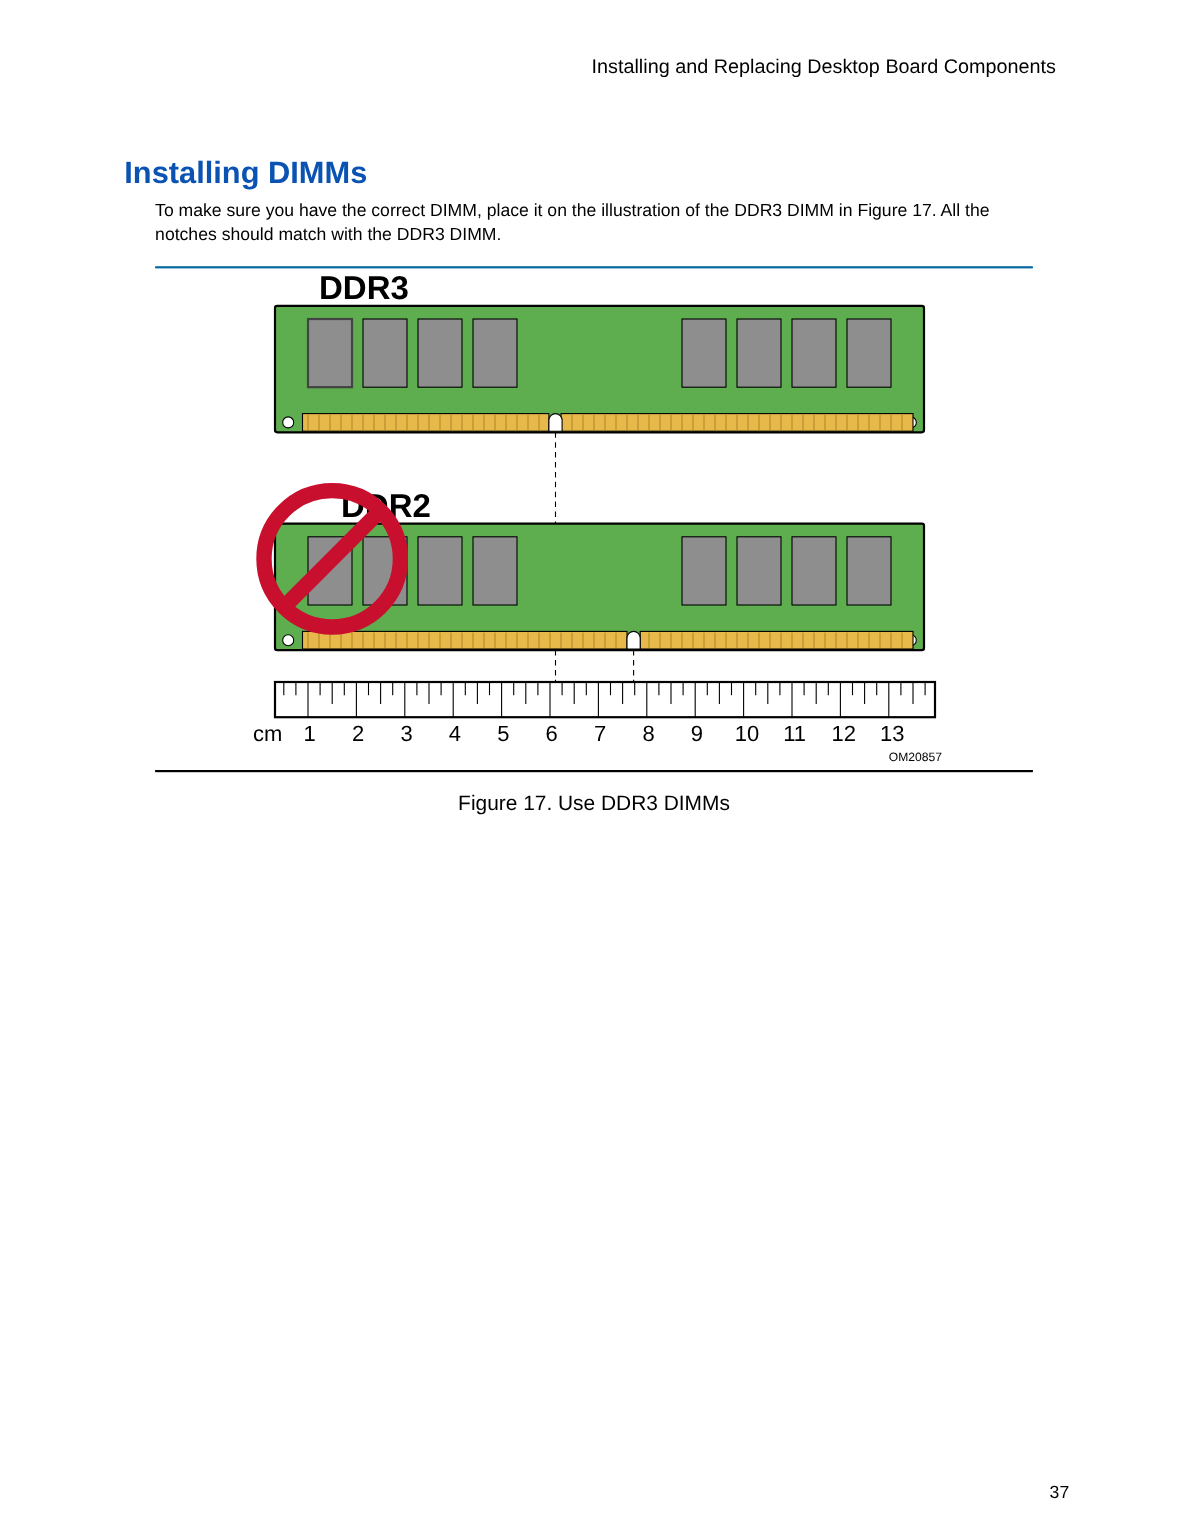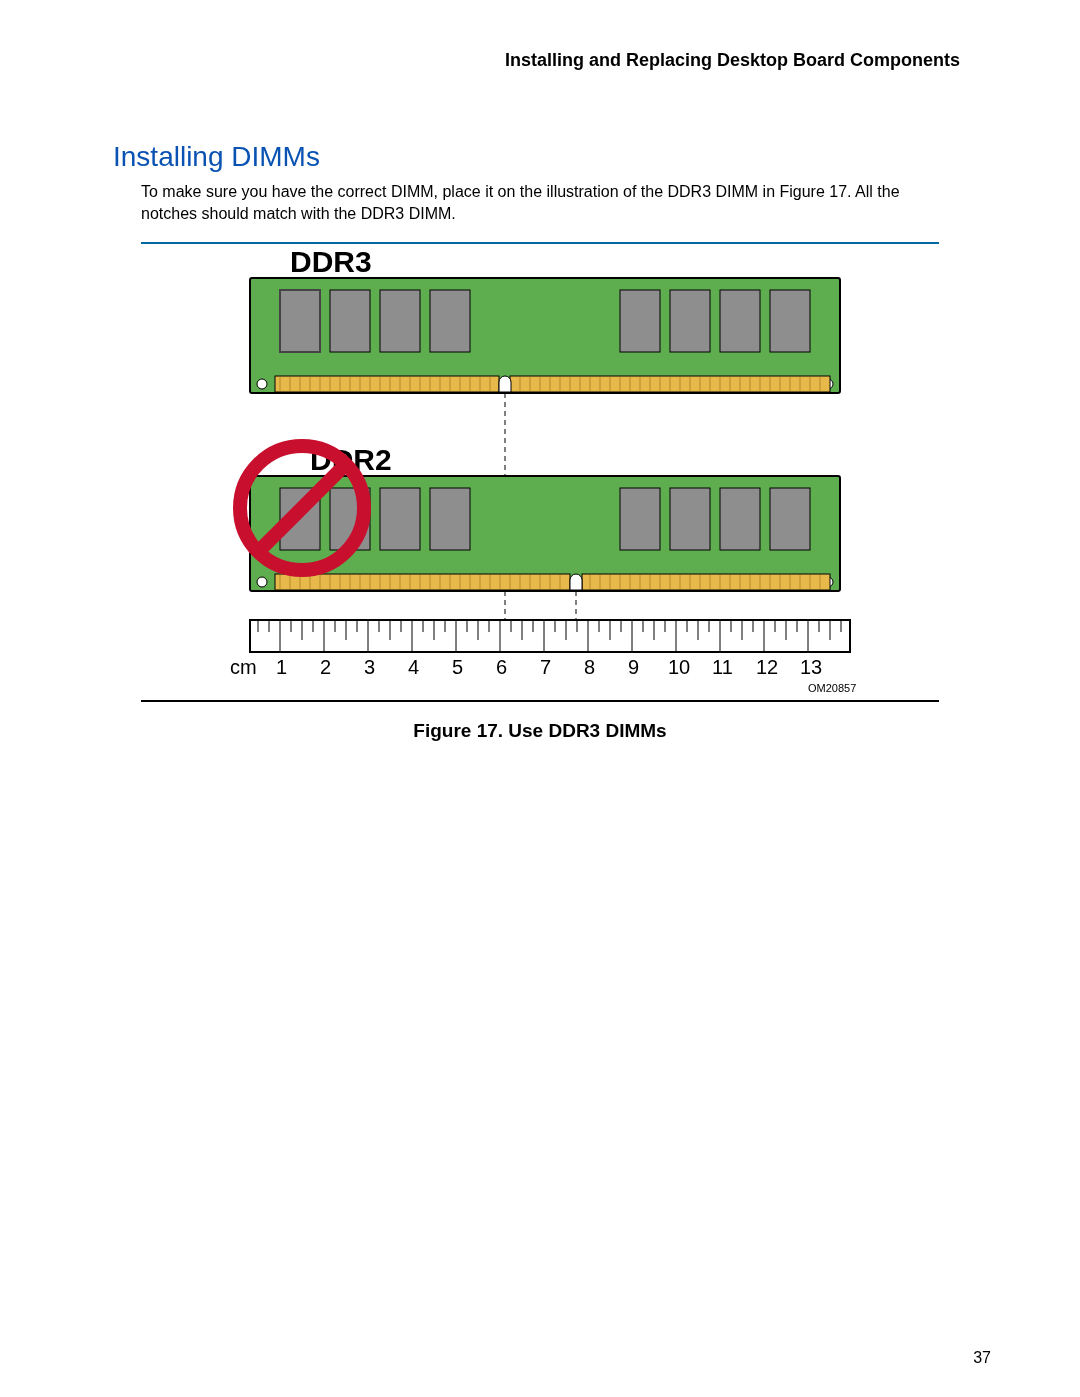"Installing and Replacing Desktop Board" .running-head { font-weight: bold -> normal }
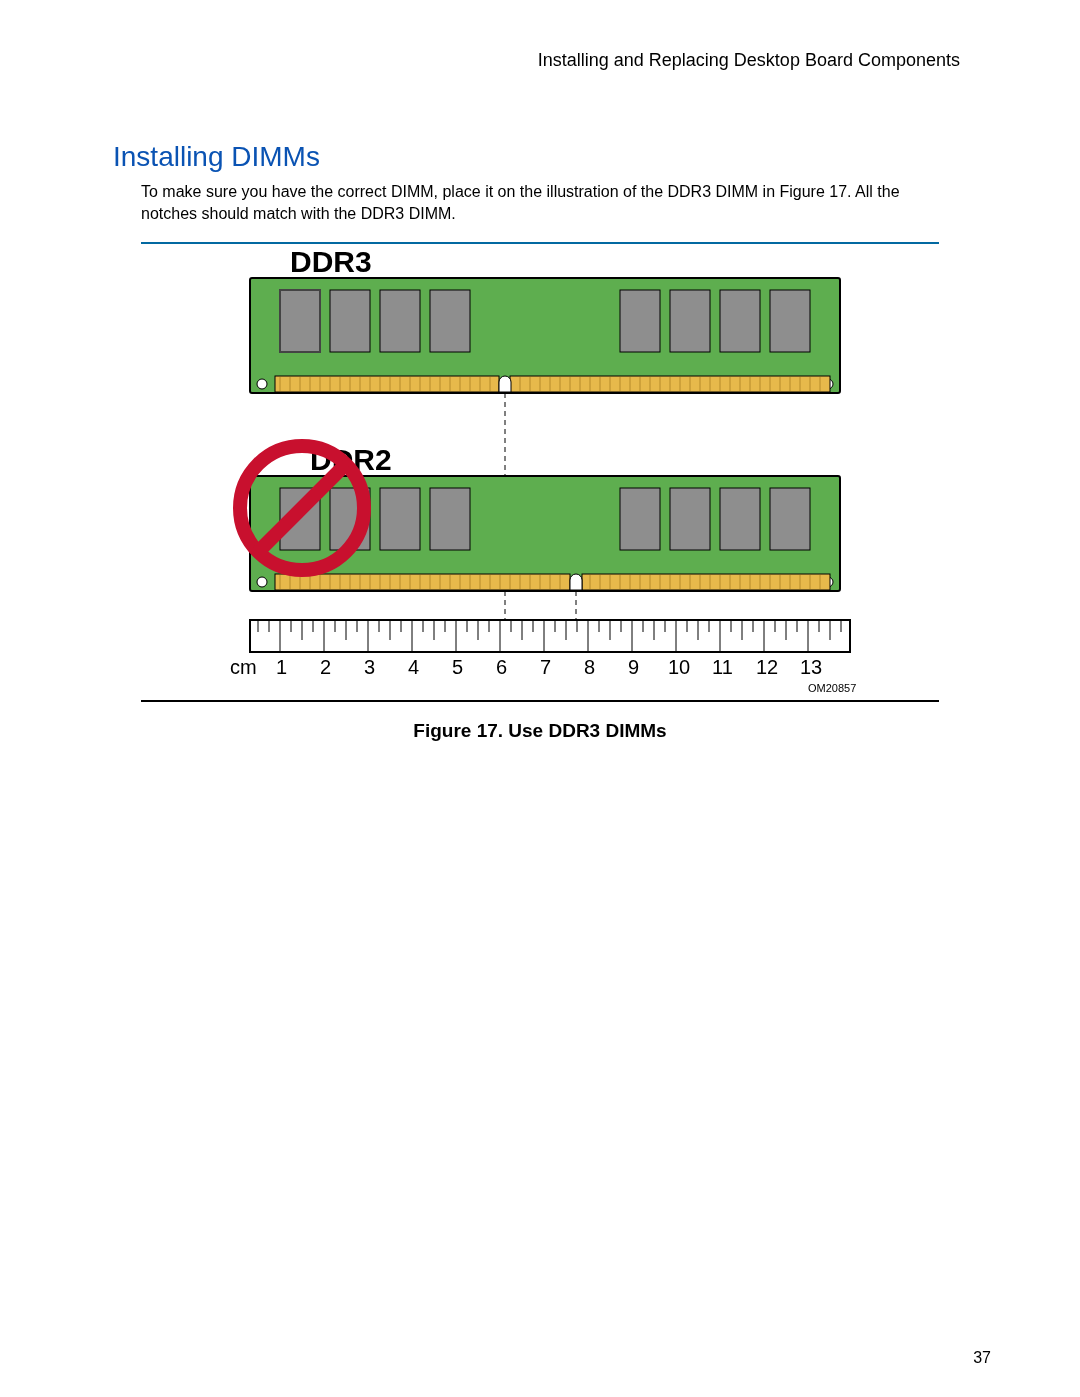"Installing DIMMs" .section-title { font-weight: normal -> bold }
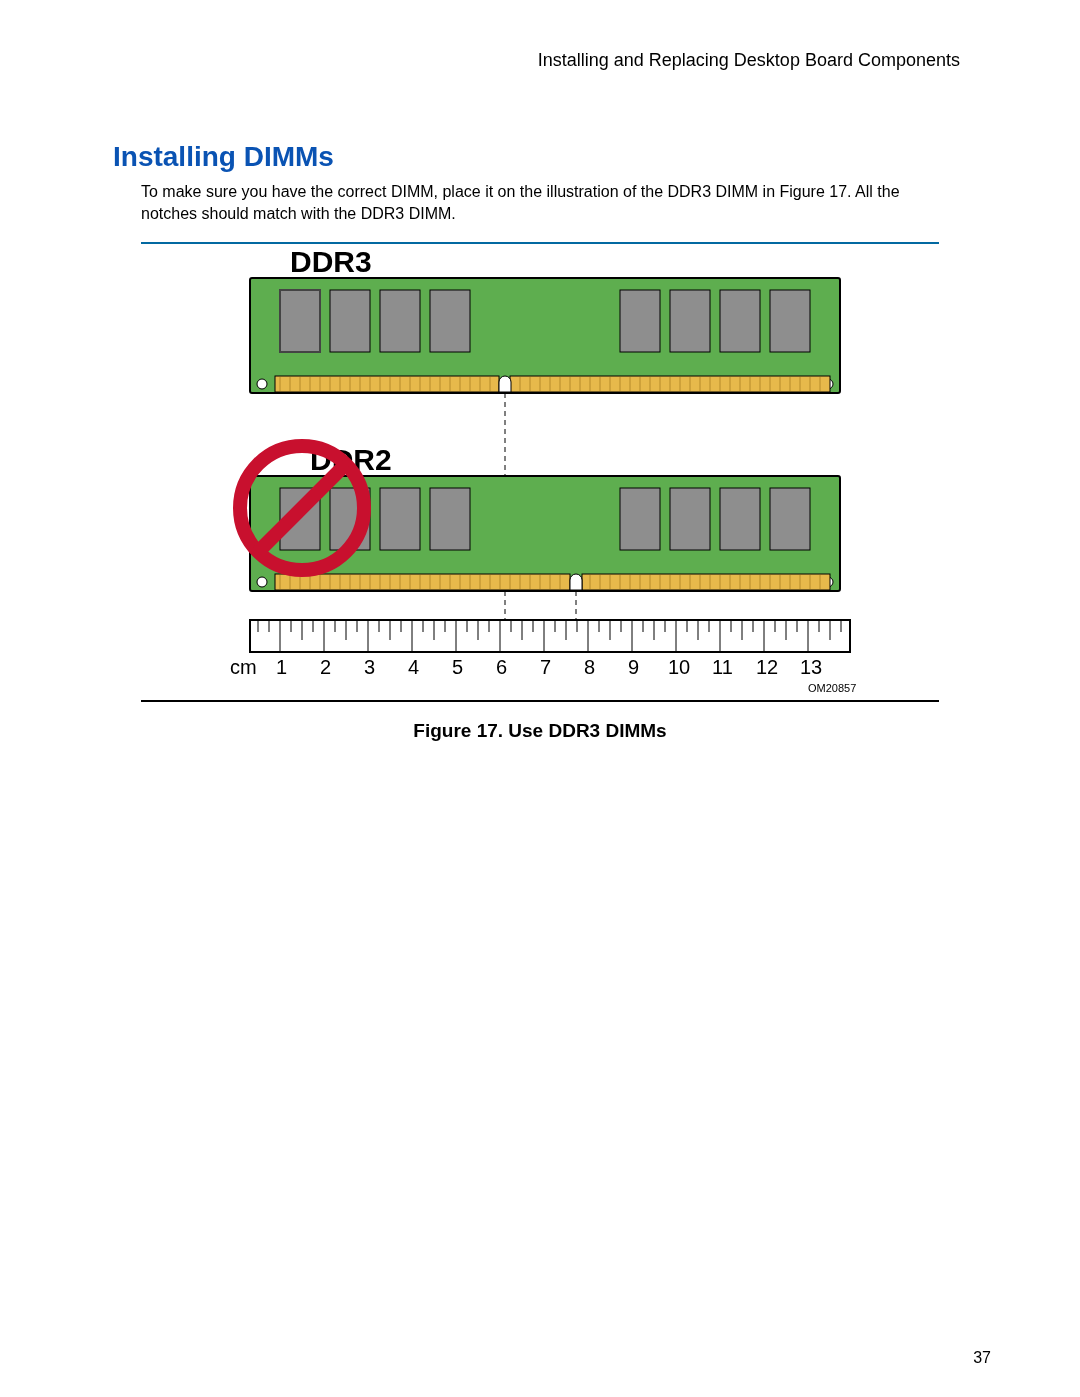"Figure 17. Use DDR3 DIMMs" .figure-caption { font-weight: bold -> normal }
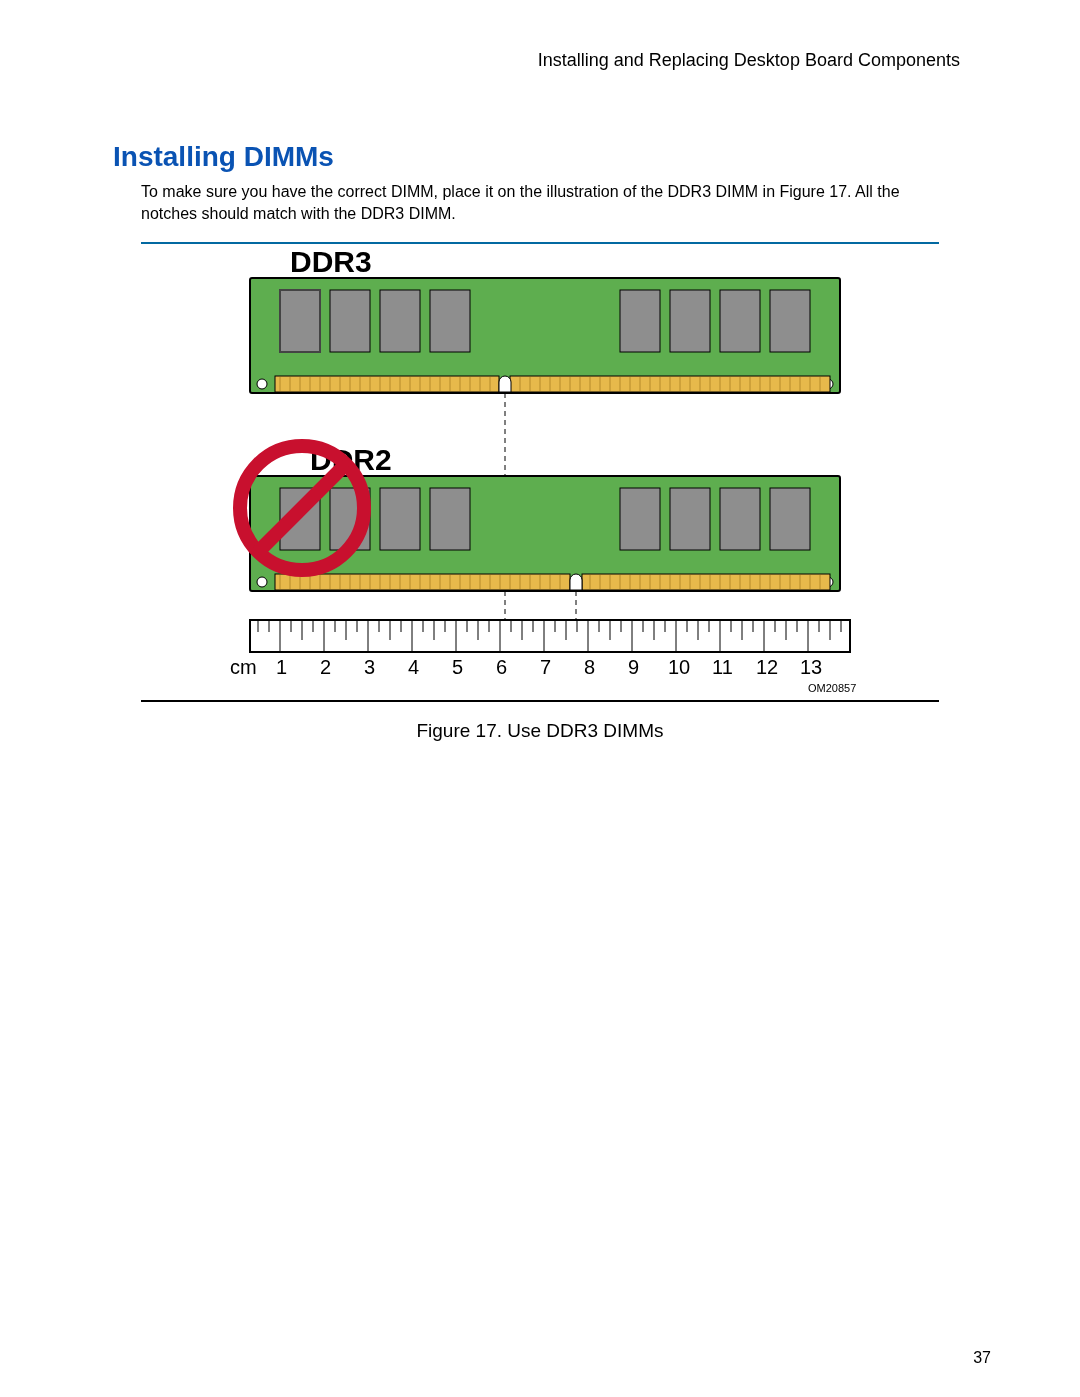"37" .page-num { right: 89px -> 108px }
